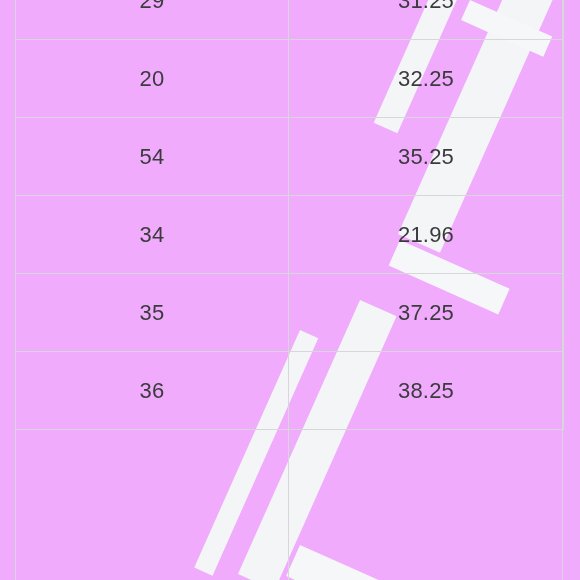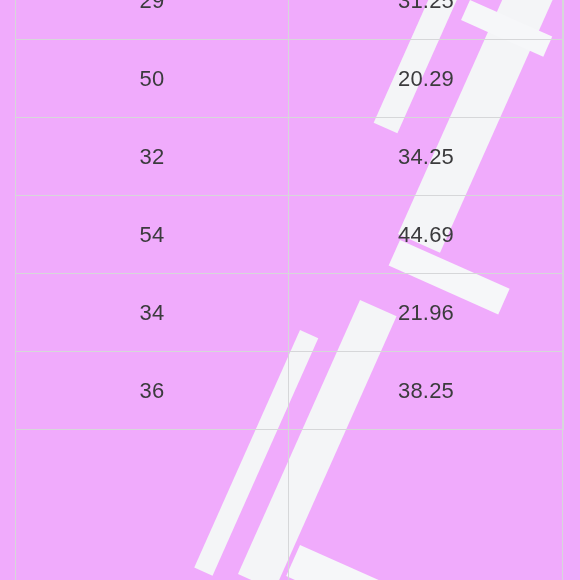"50" td.col-left { text: 50 -> 20 }
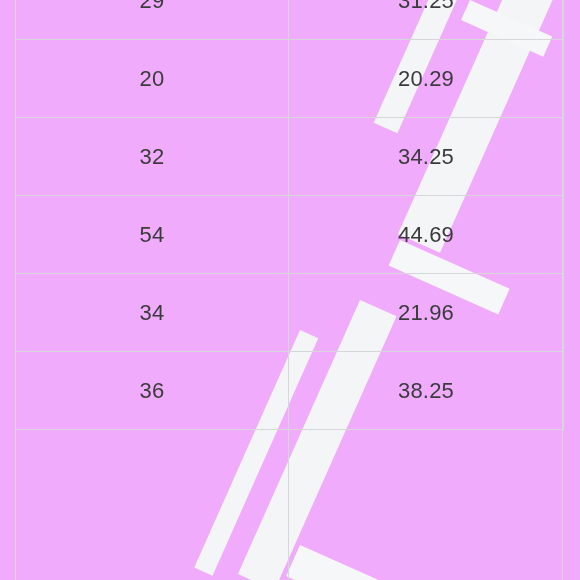"20.29" td.col-right { text: 20.29 -> 32.25 }
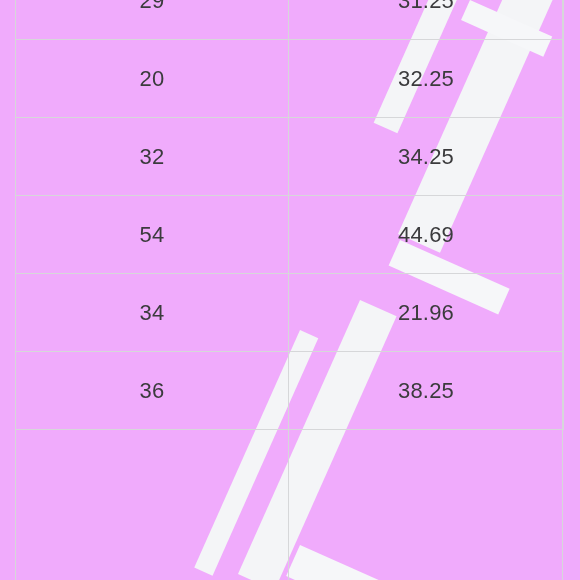"32" tr { html: <tr> <td>32</td> <td>34.25</td> </tr> -> none }
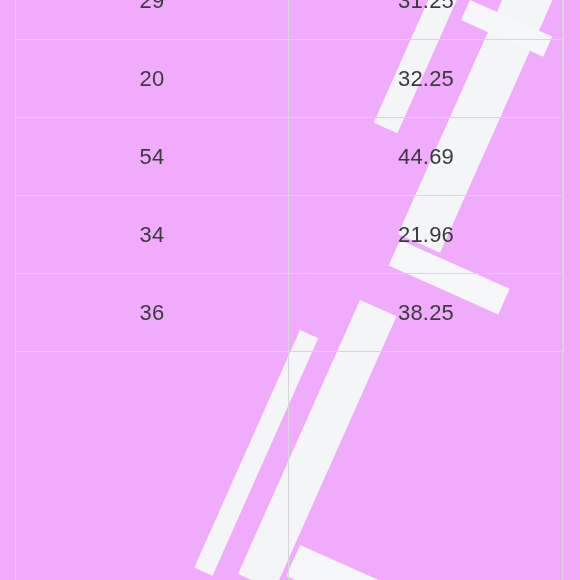"44.69" td.col-right { text: 44.69 -> 35.25 }
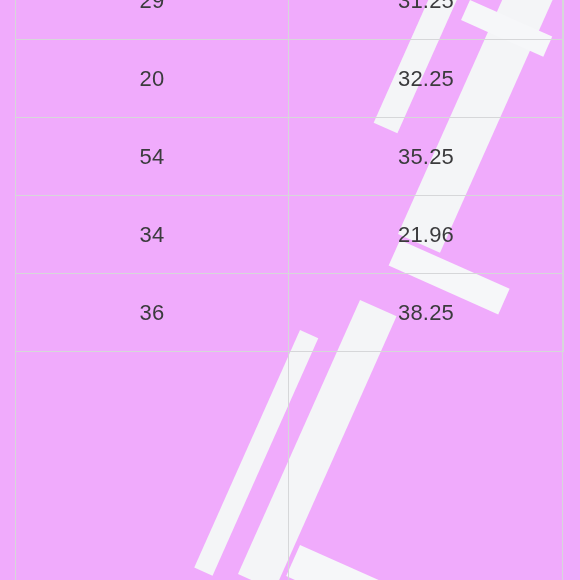"35" tr { html: none -> <tr> <td>35</td> <td>37.25</td> </tr> }
